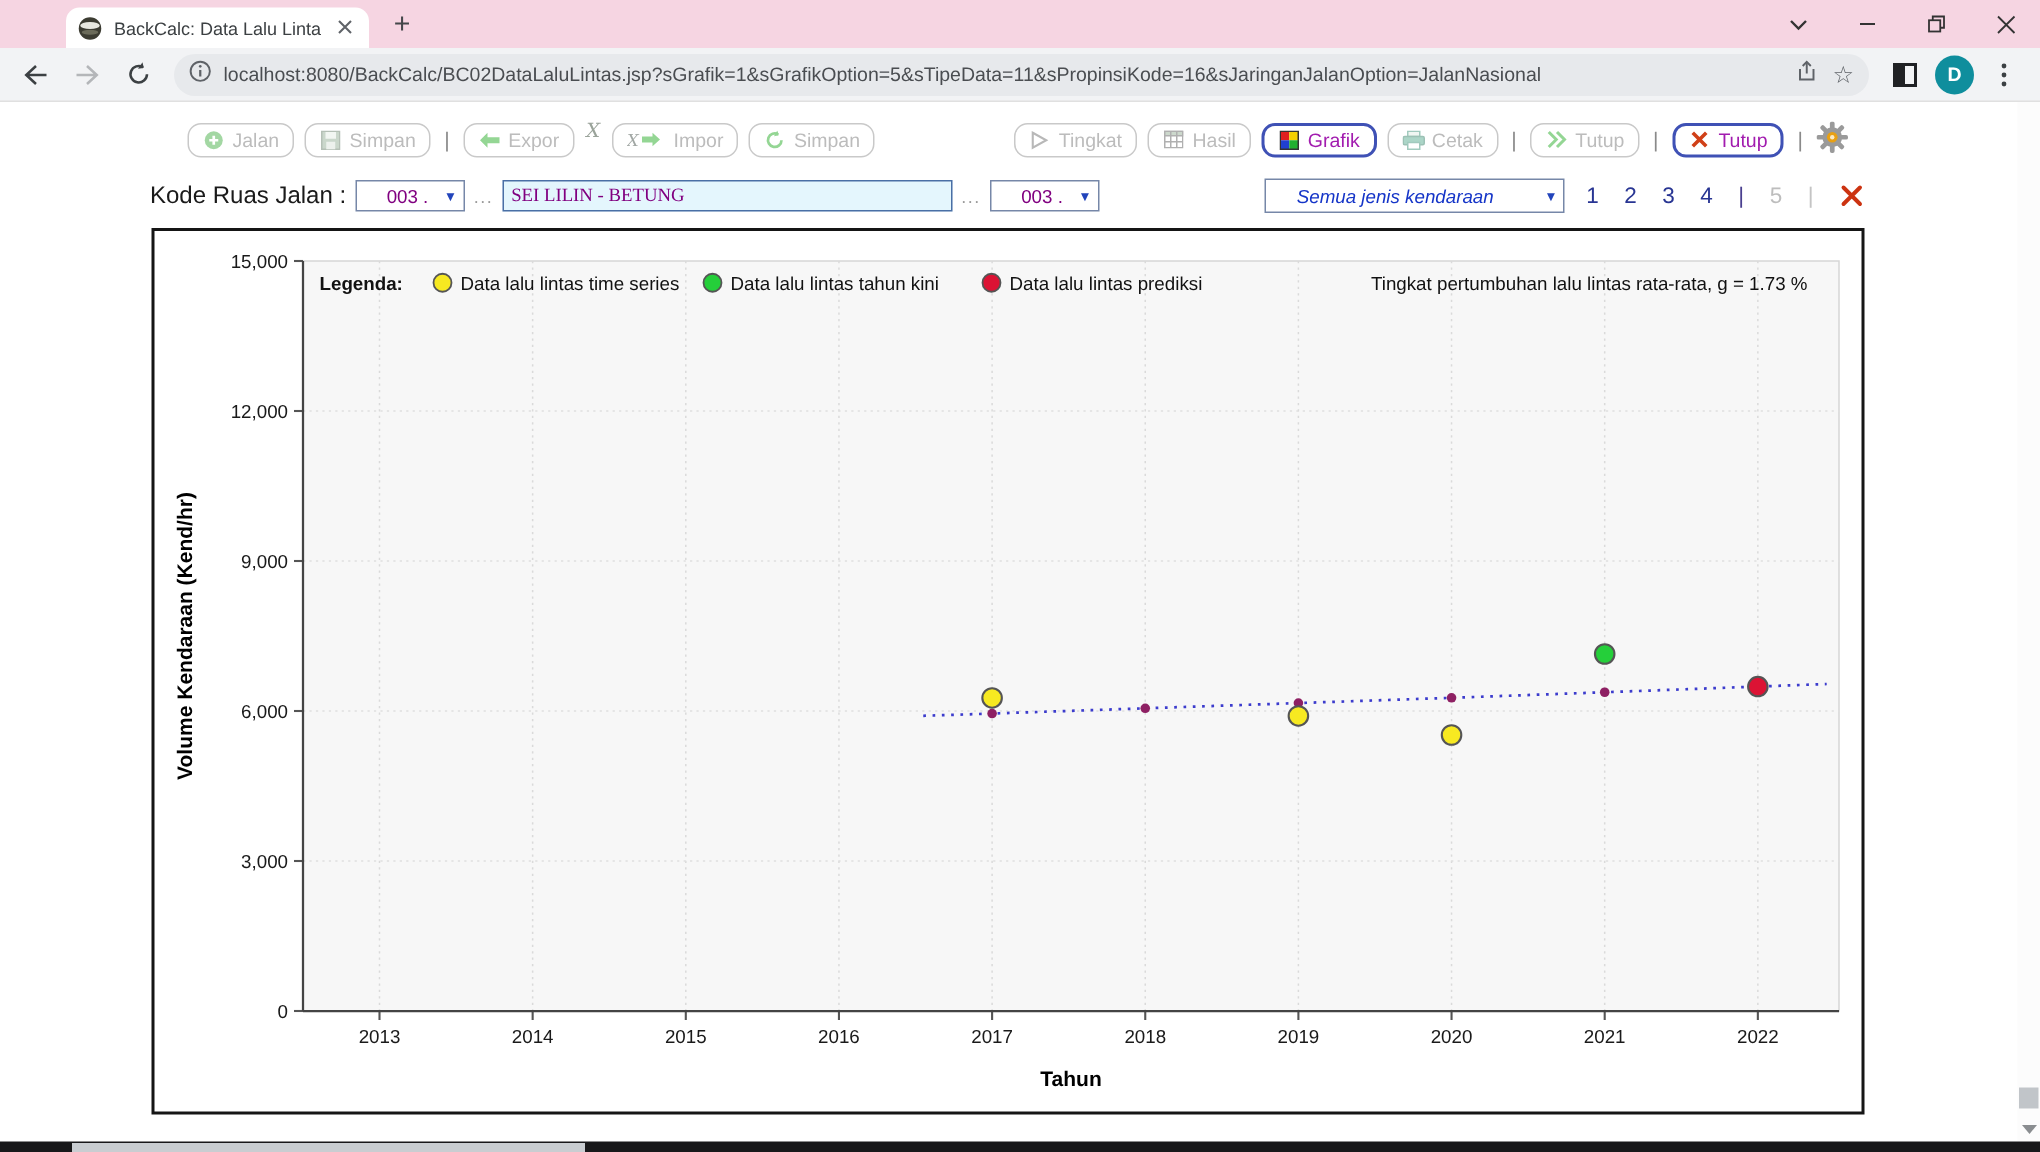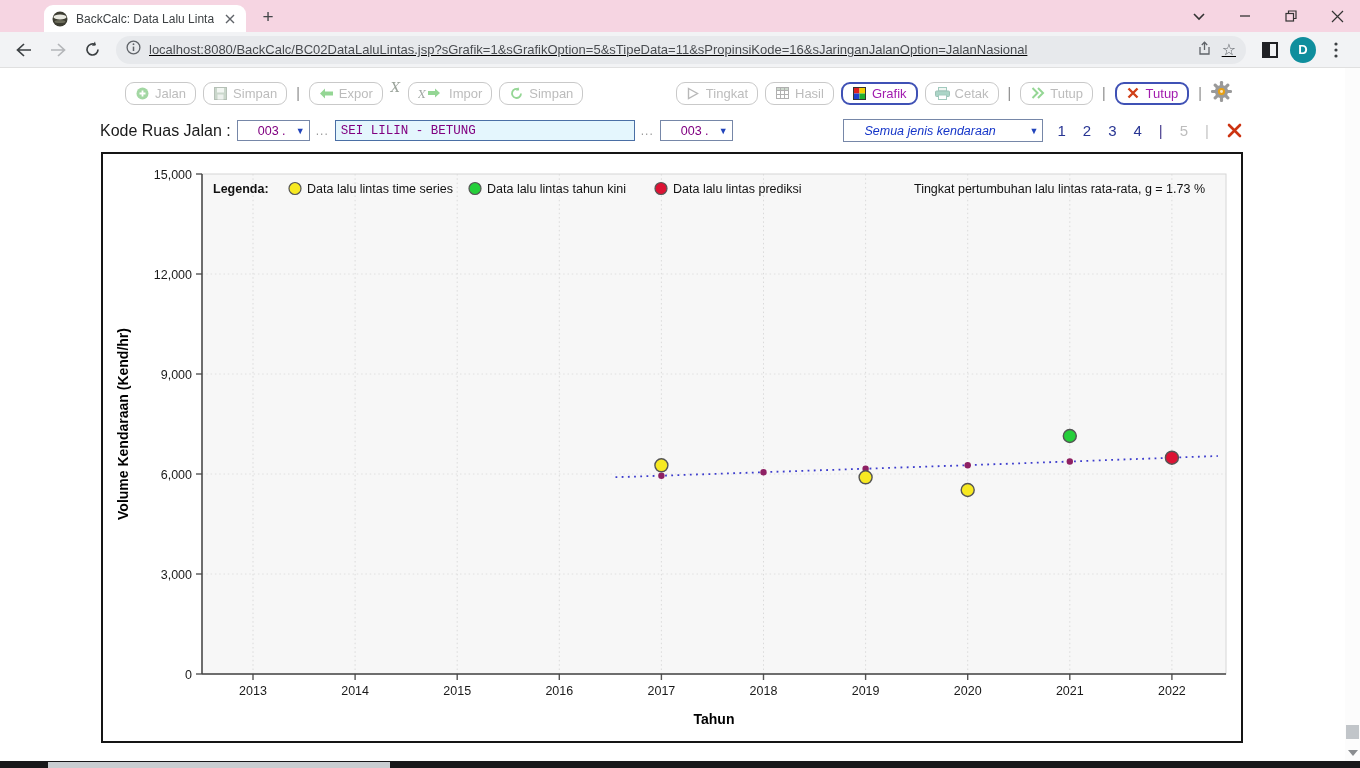"localhost:8080/BackCalc/BC02DataLaluLint" .omnibox { text-decoration: underline -> none }
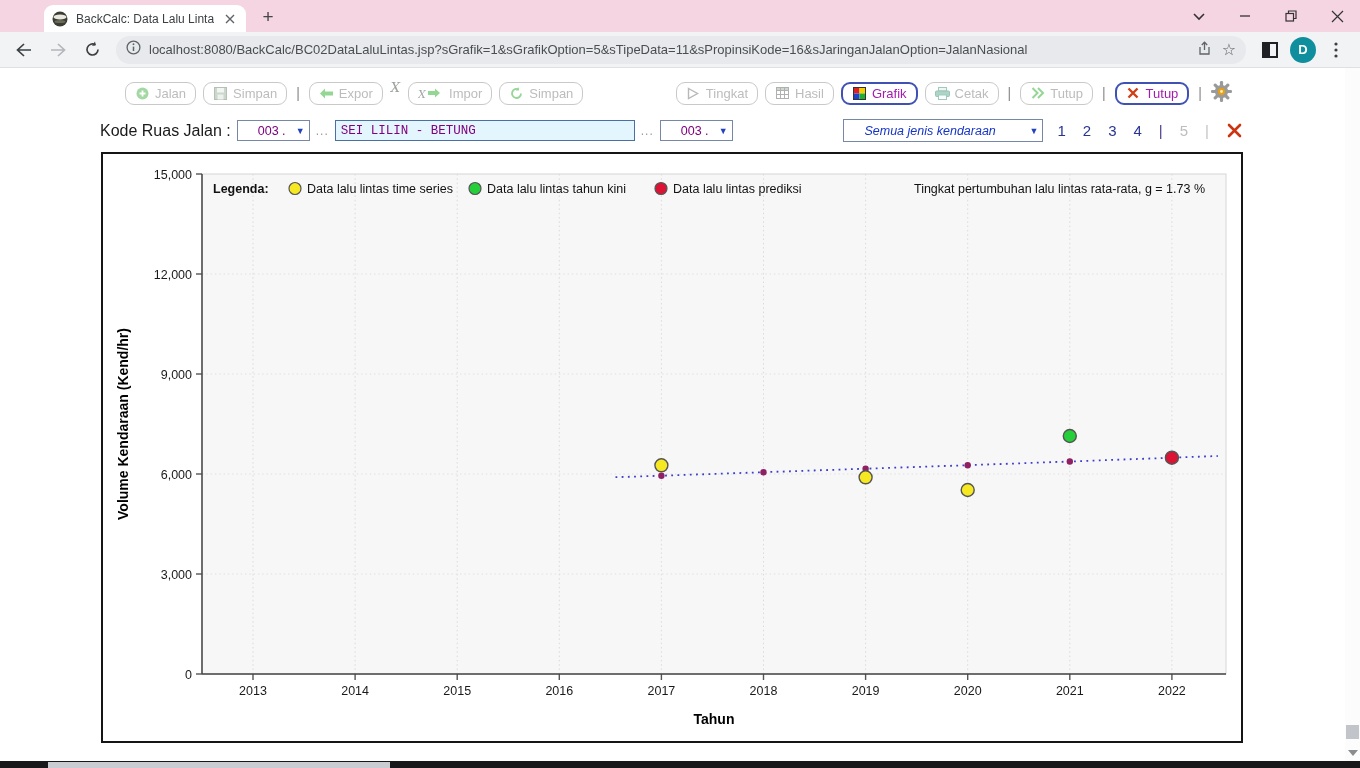"SEI LILIN - BETUNG" .ruas-input { font-family: Liberation Mono, monospace -> Liberation Serif, serif }
